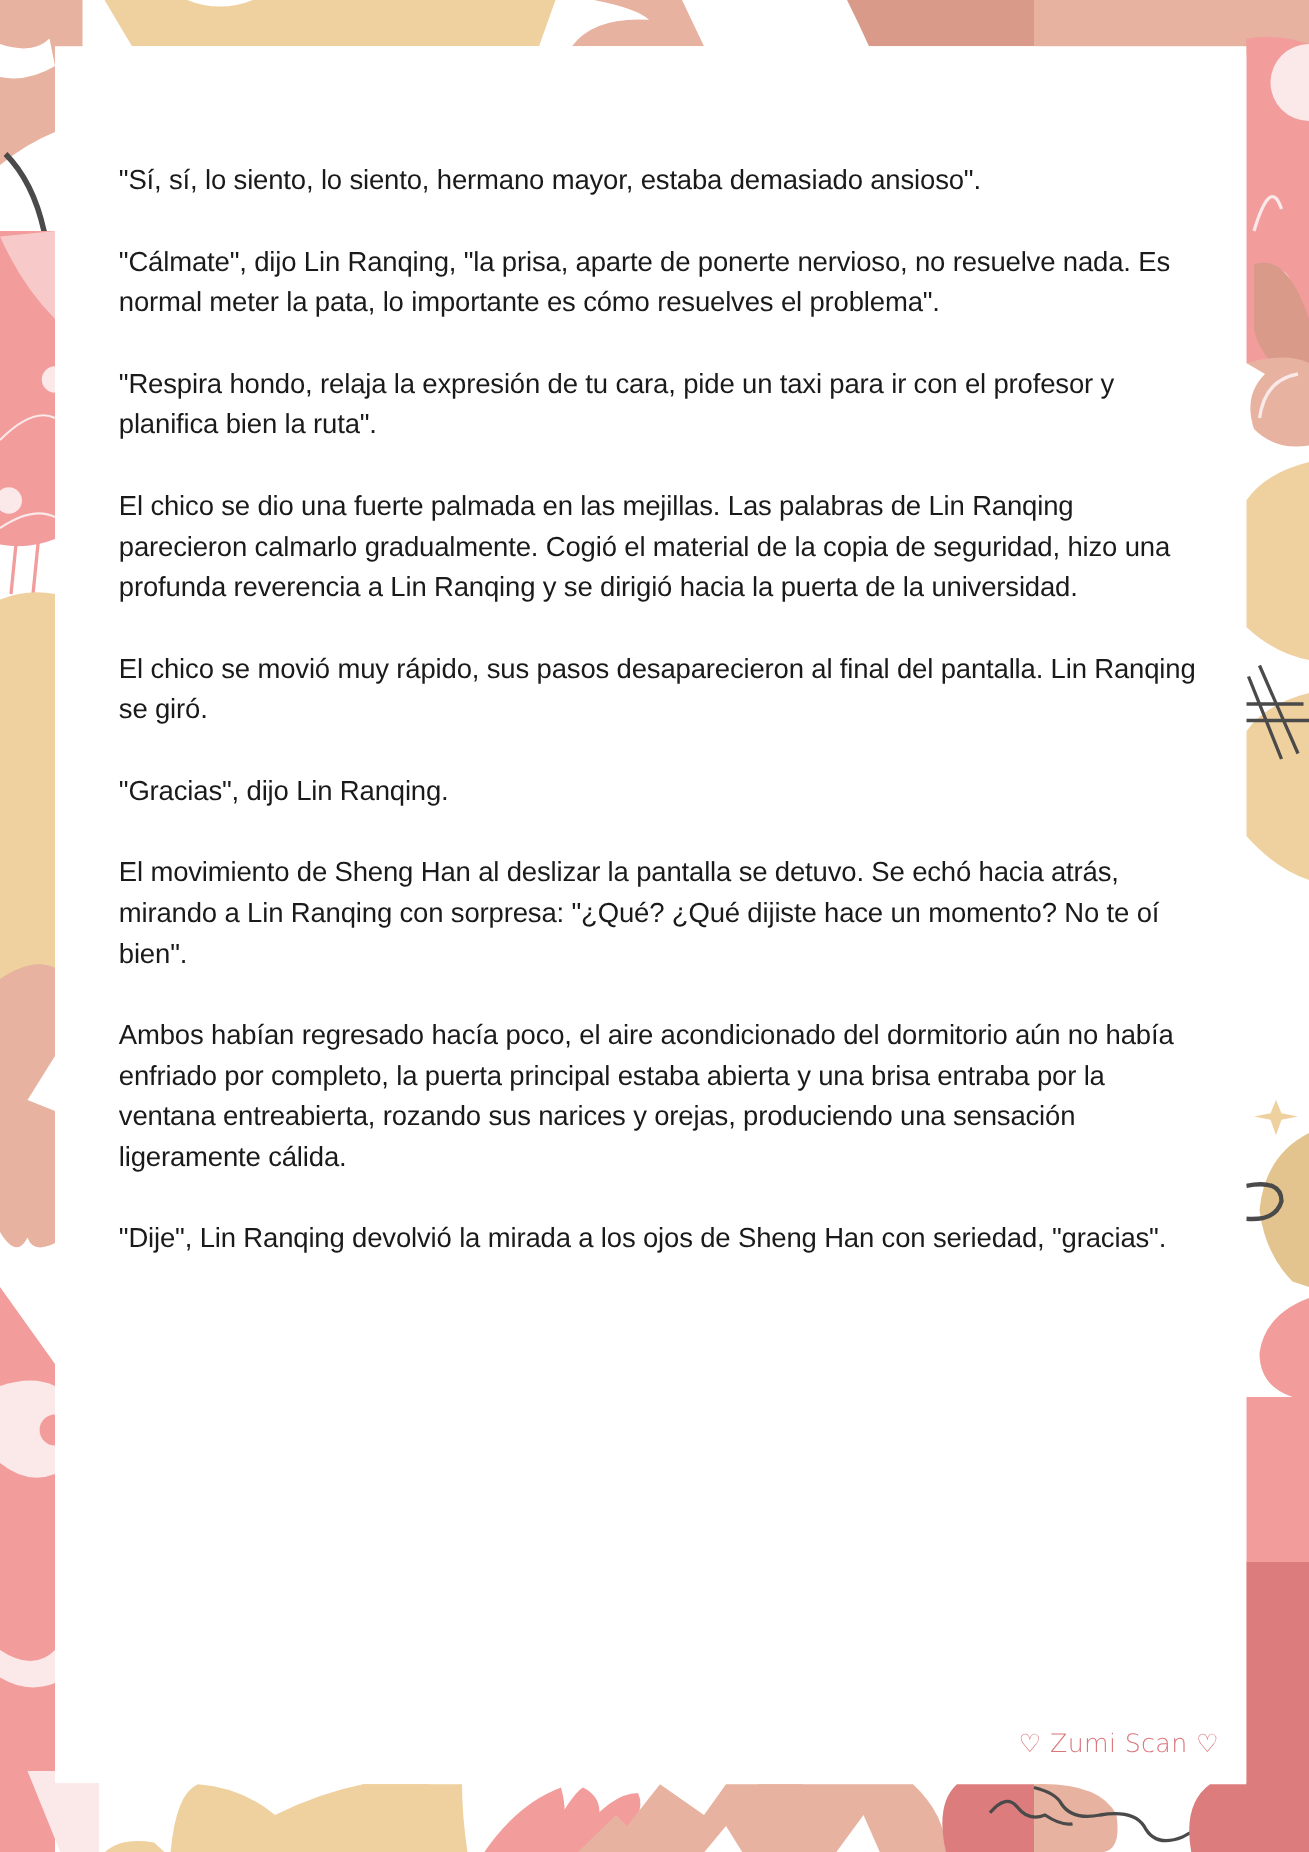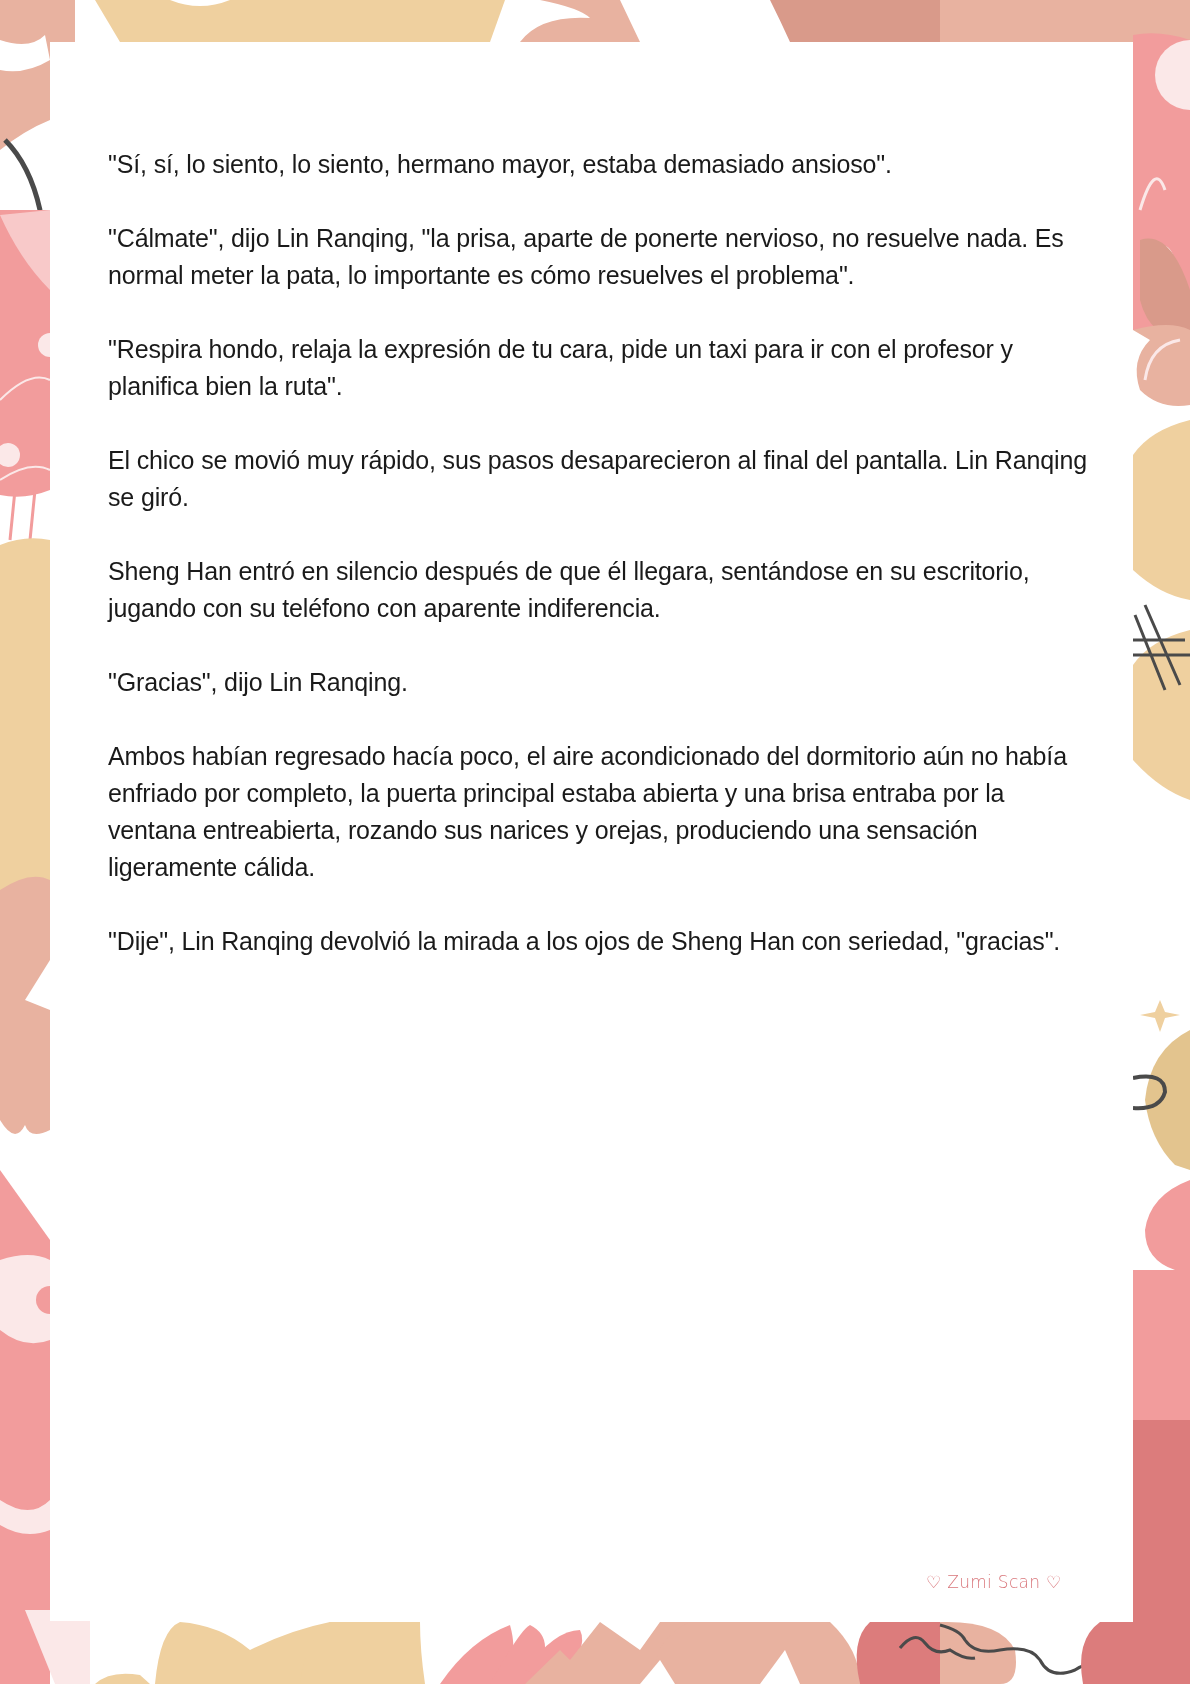"El chico se dio una" p { html: none -> <p>El chico se dio una fuerte palmada en las mejillas. Las palabras de Lin Ranqing parecieron calmarlo gradualmente. Cogió el material de la copia de seguridad, hizo una profunda reverencia a Lin Ranqing y se dirigió hacia la puerta de la universidad.</p> }
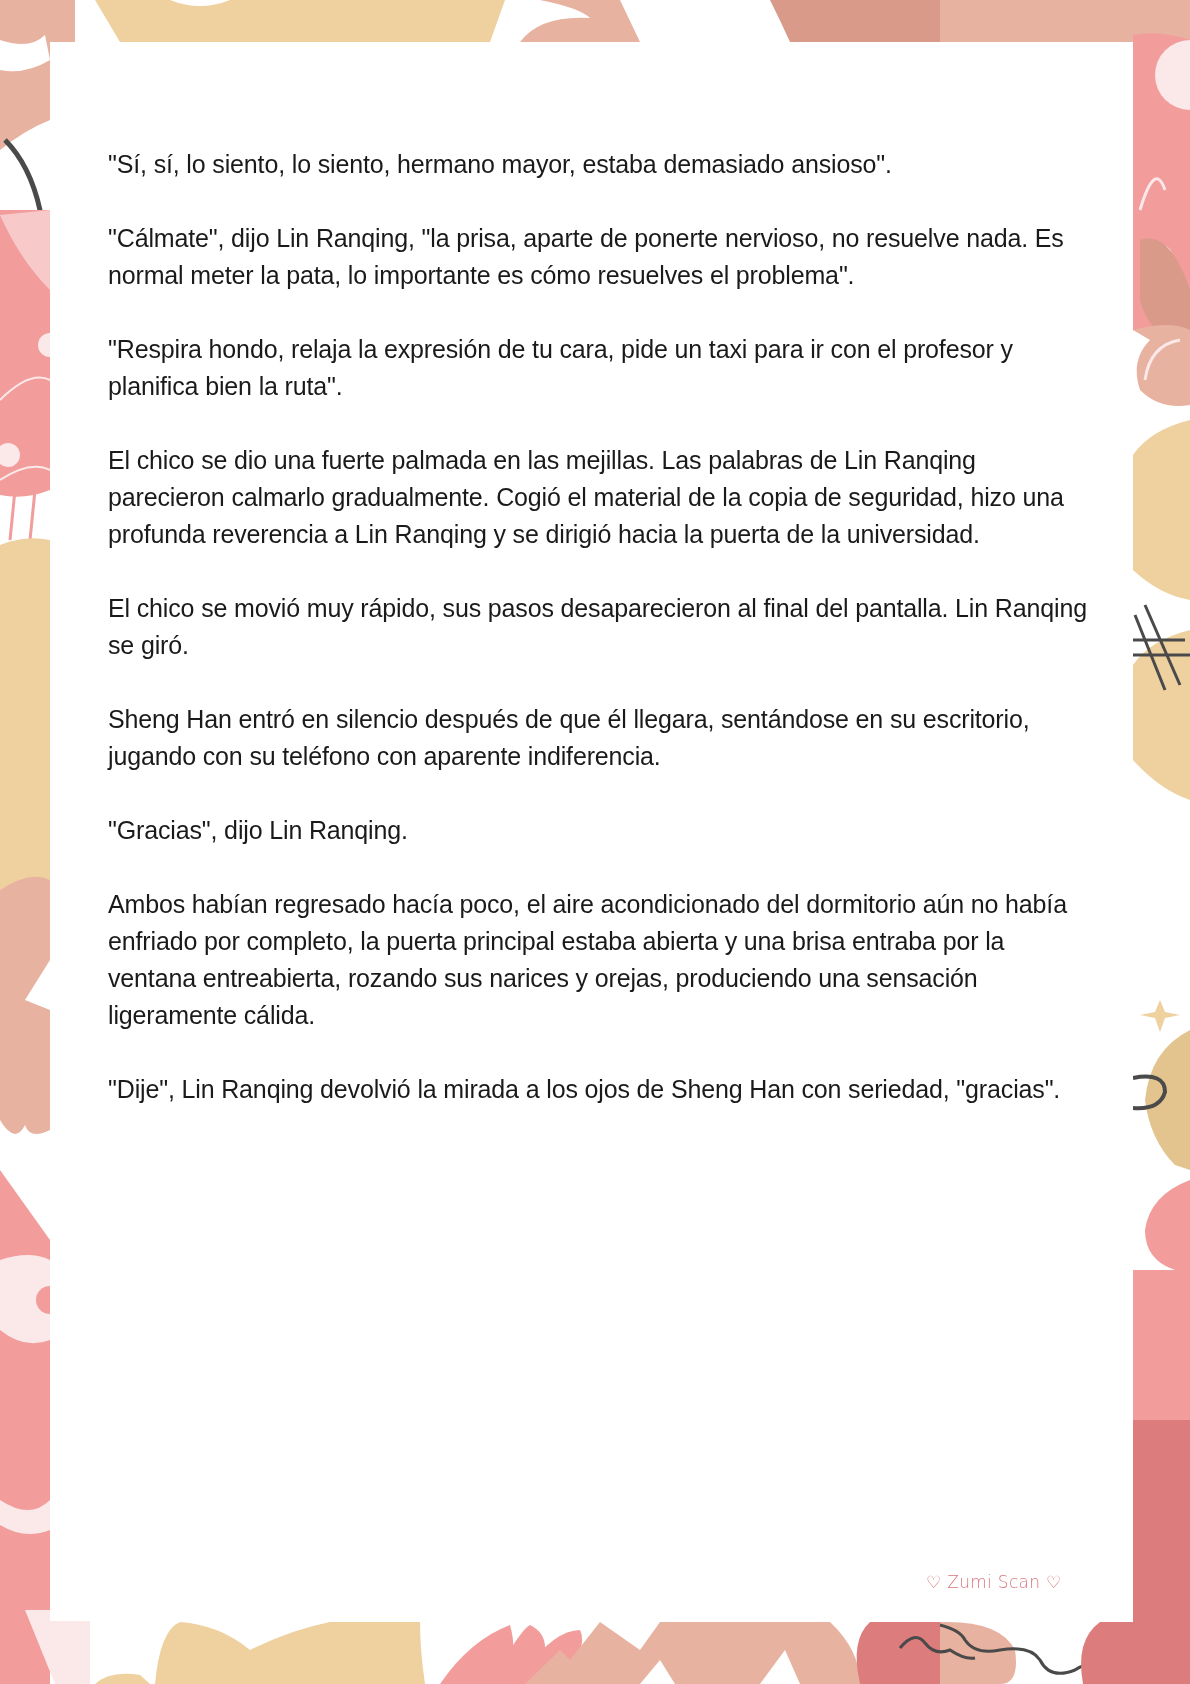"Sheng Han entró en silencio" p { html: <p>Sheng Han entró en silencio después de que él llegara, sentándose en su escritorio, jugando con su teléfono con aparente indiferencia.</p> -> none }
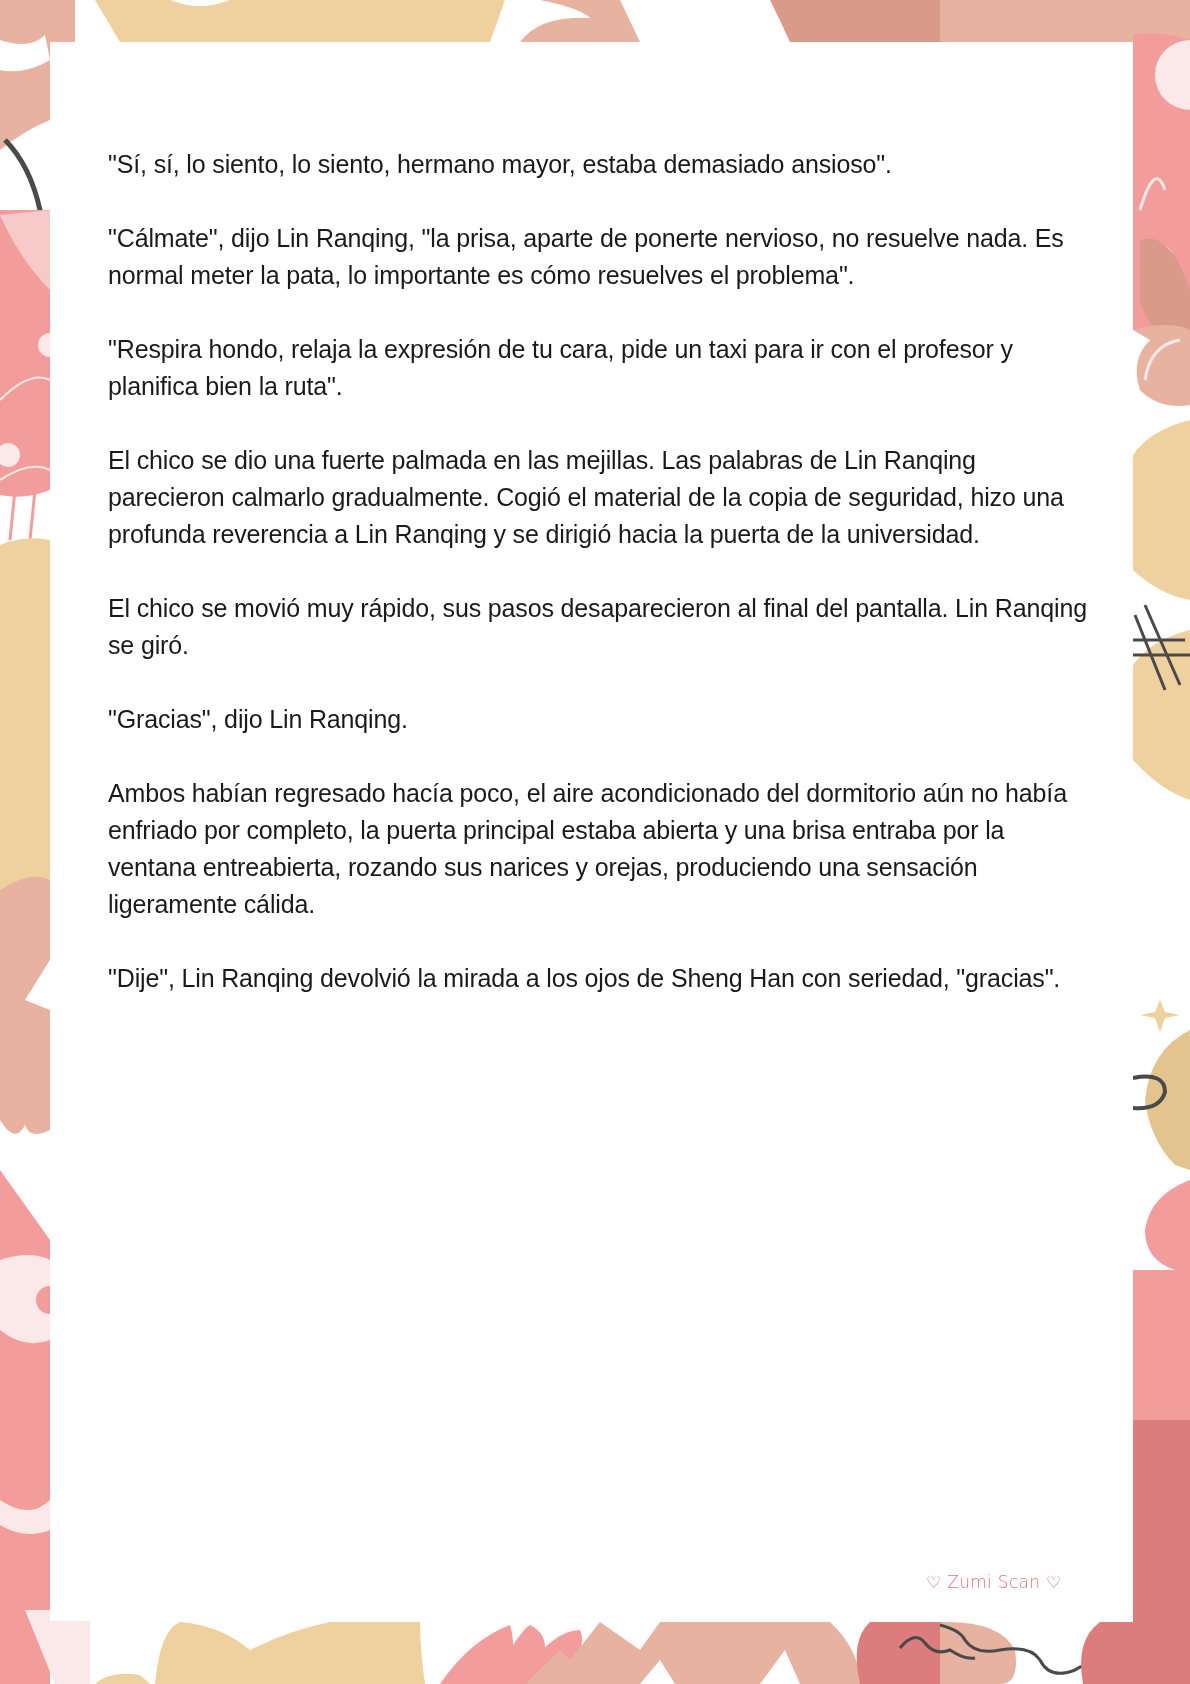"El movimiento de Sheng Han" p { html: none -> <p>El movimiento de Sheng Han al deslizar la pantalla se detuvo. Se echó hacia atrás, mirando a Lin Ranqing con sorpresa: "¿Qué? ¿Qué dijiste hace un momento? No te oí bien".</p> }
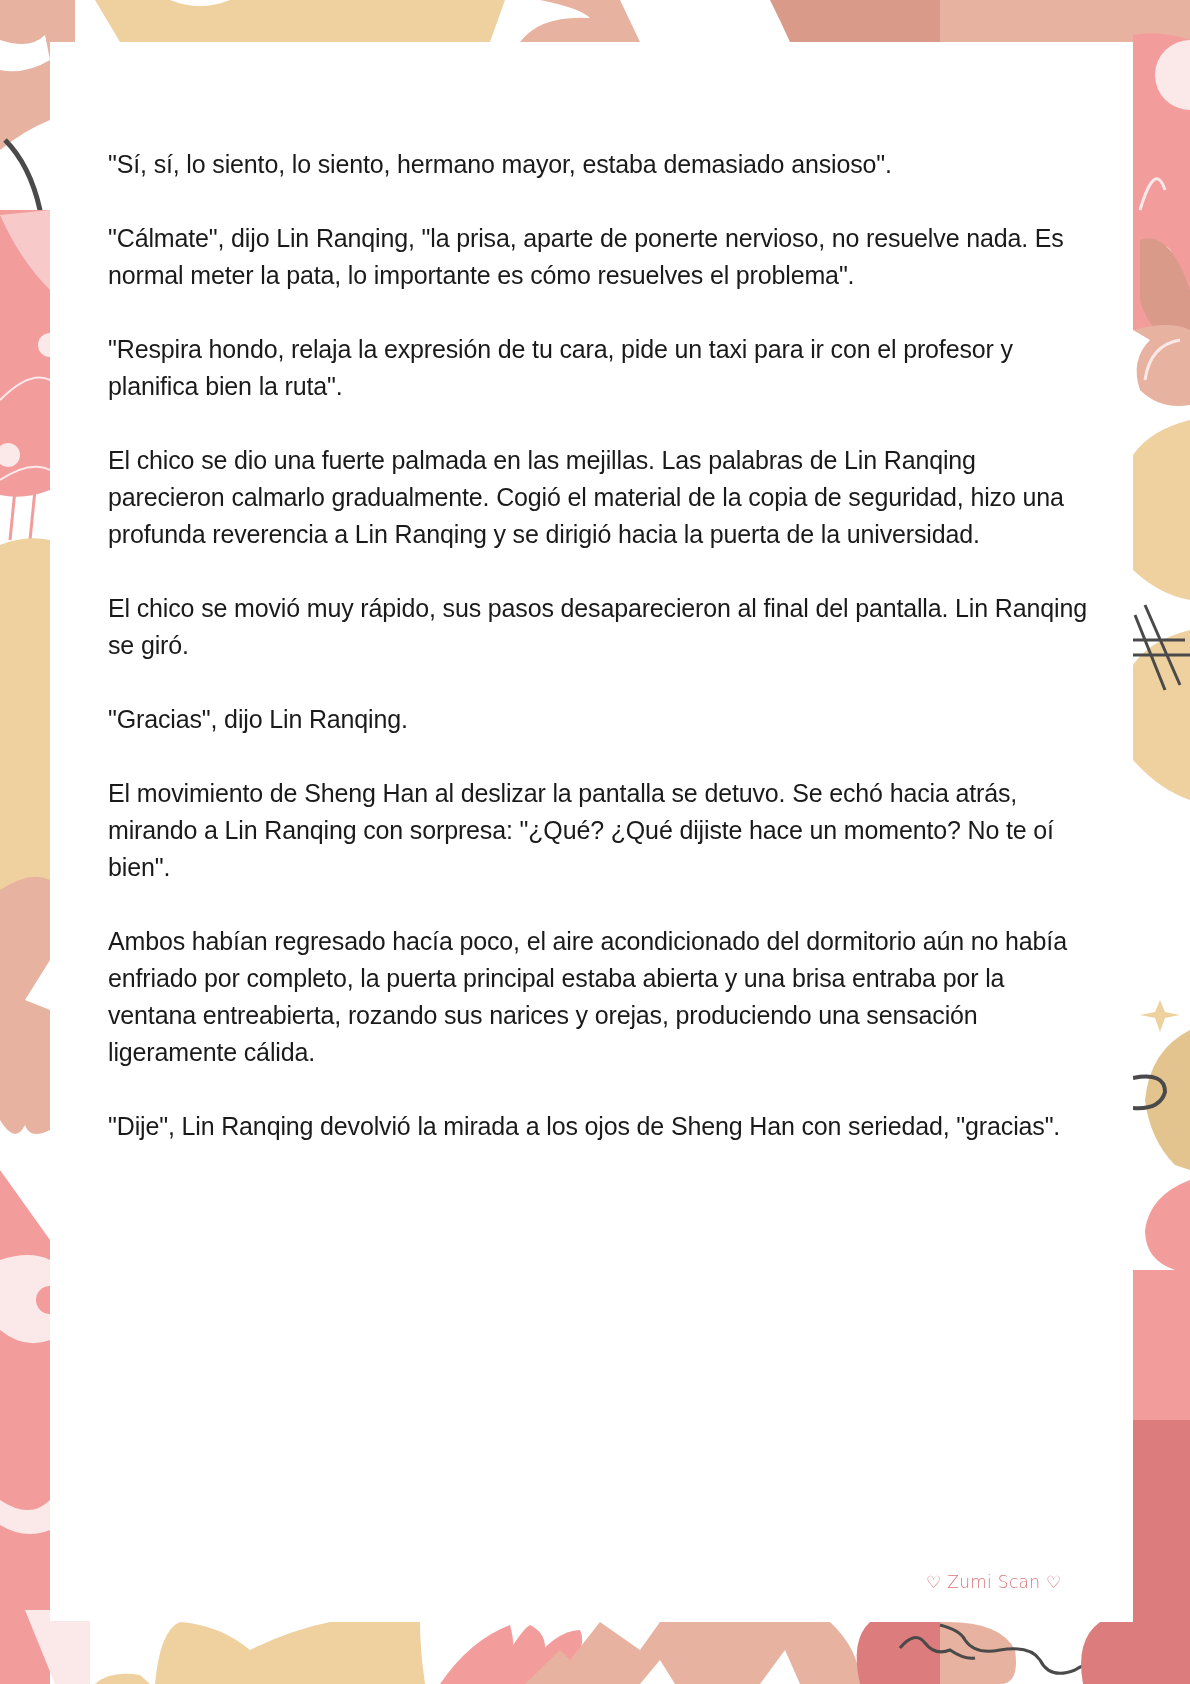"♡ Zumi Scan ♡" .footer { font-size: 17px -> 23px }
